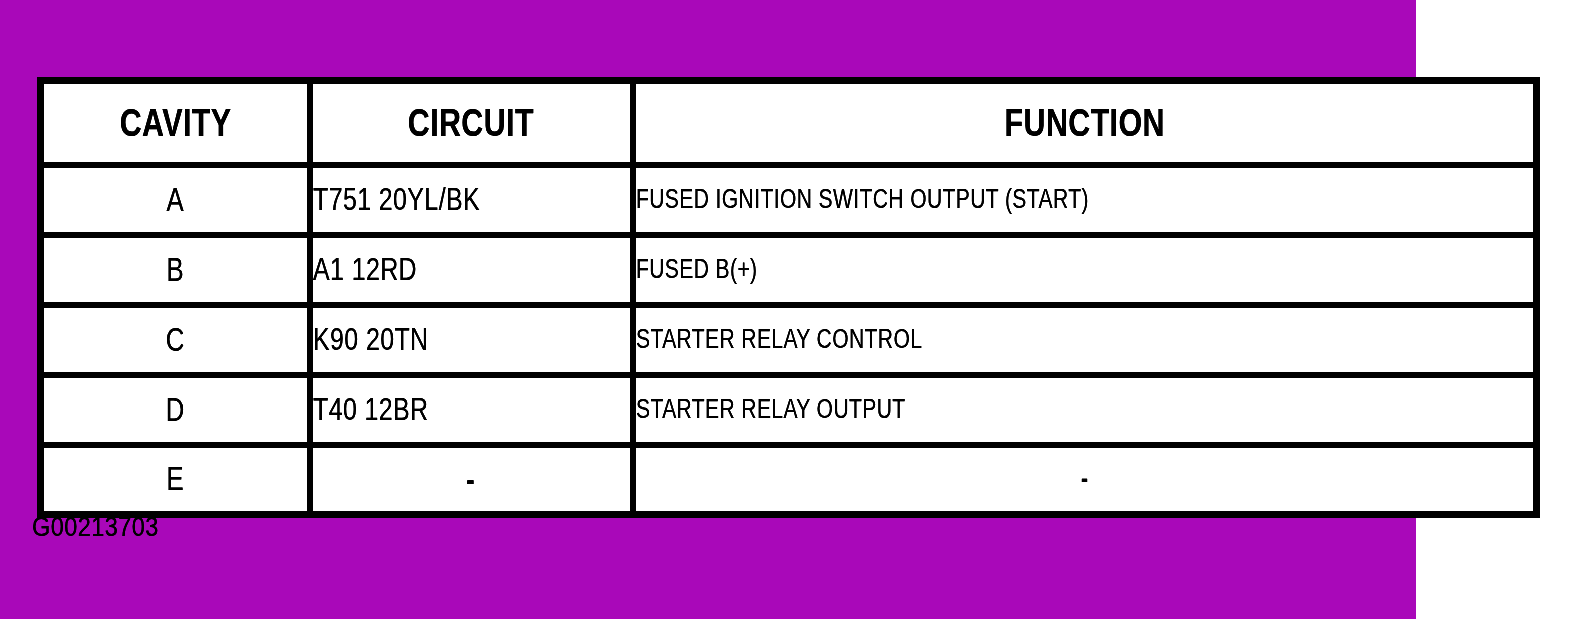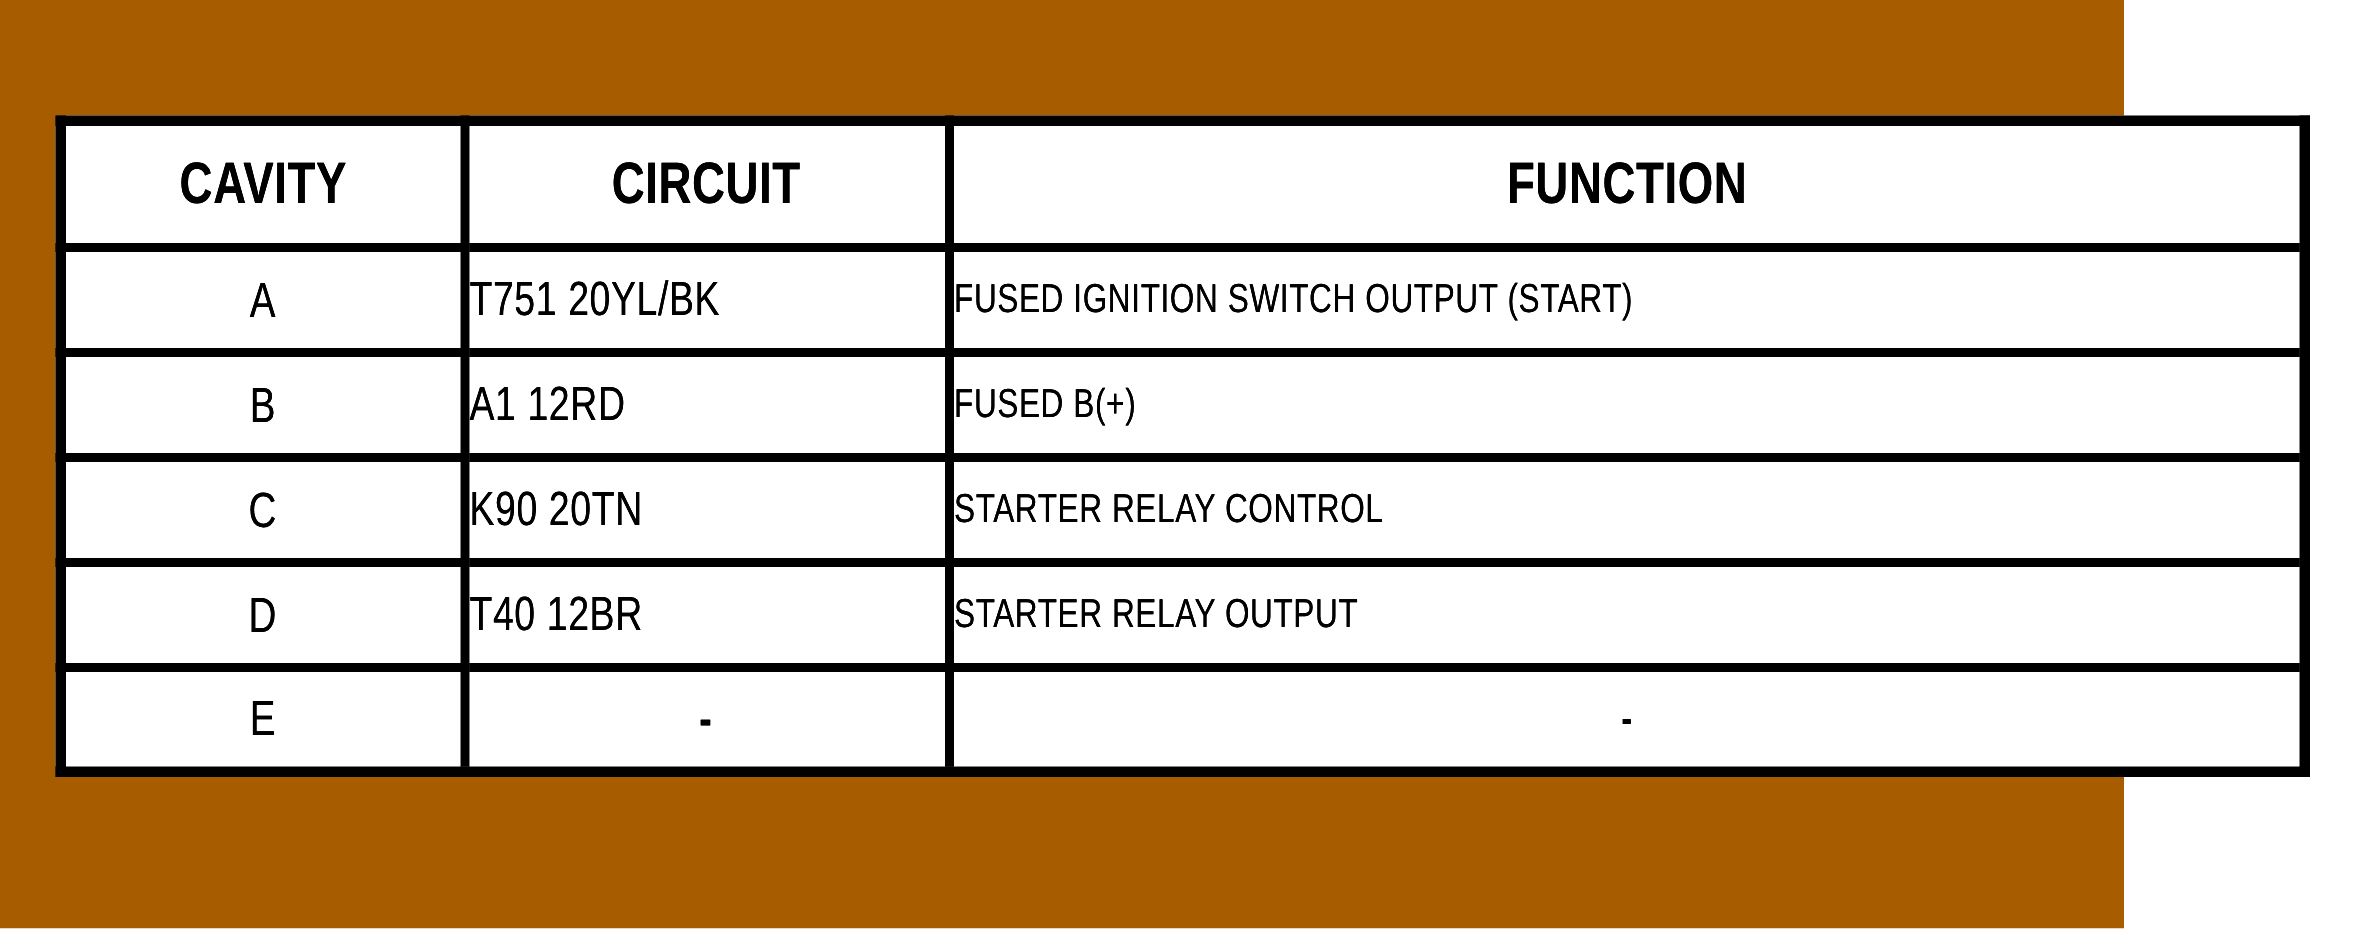"CAVITY" .page { background: #a16207 -> #a21caf }
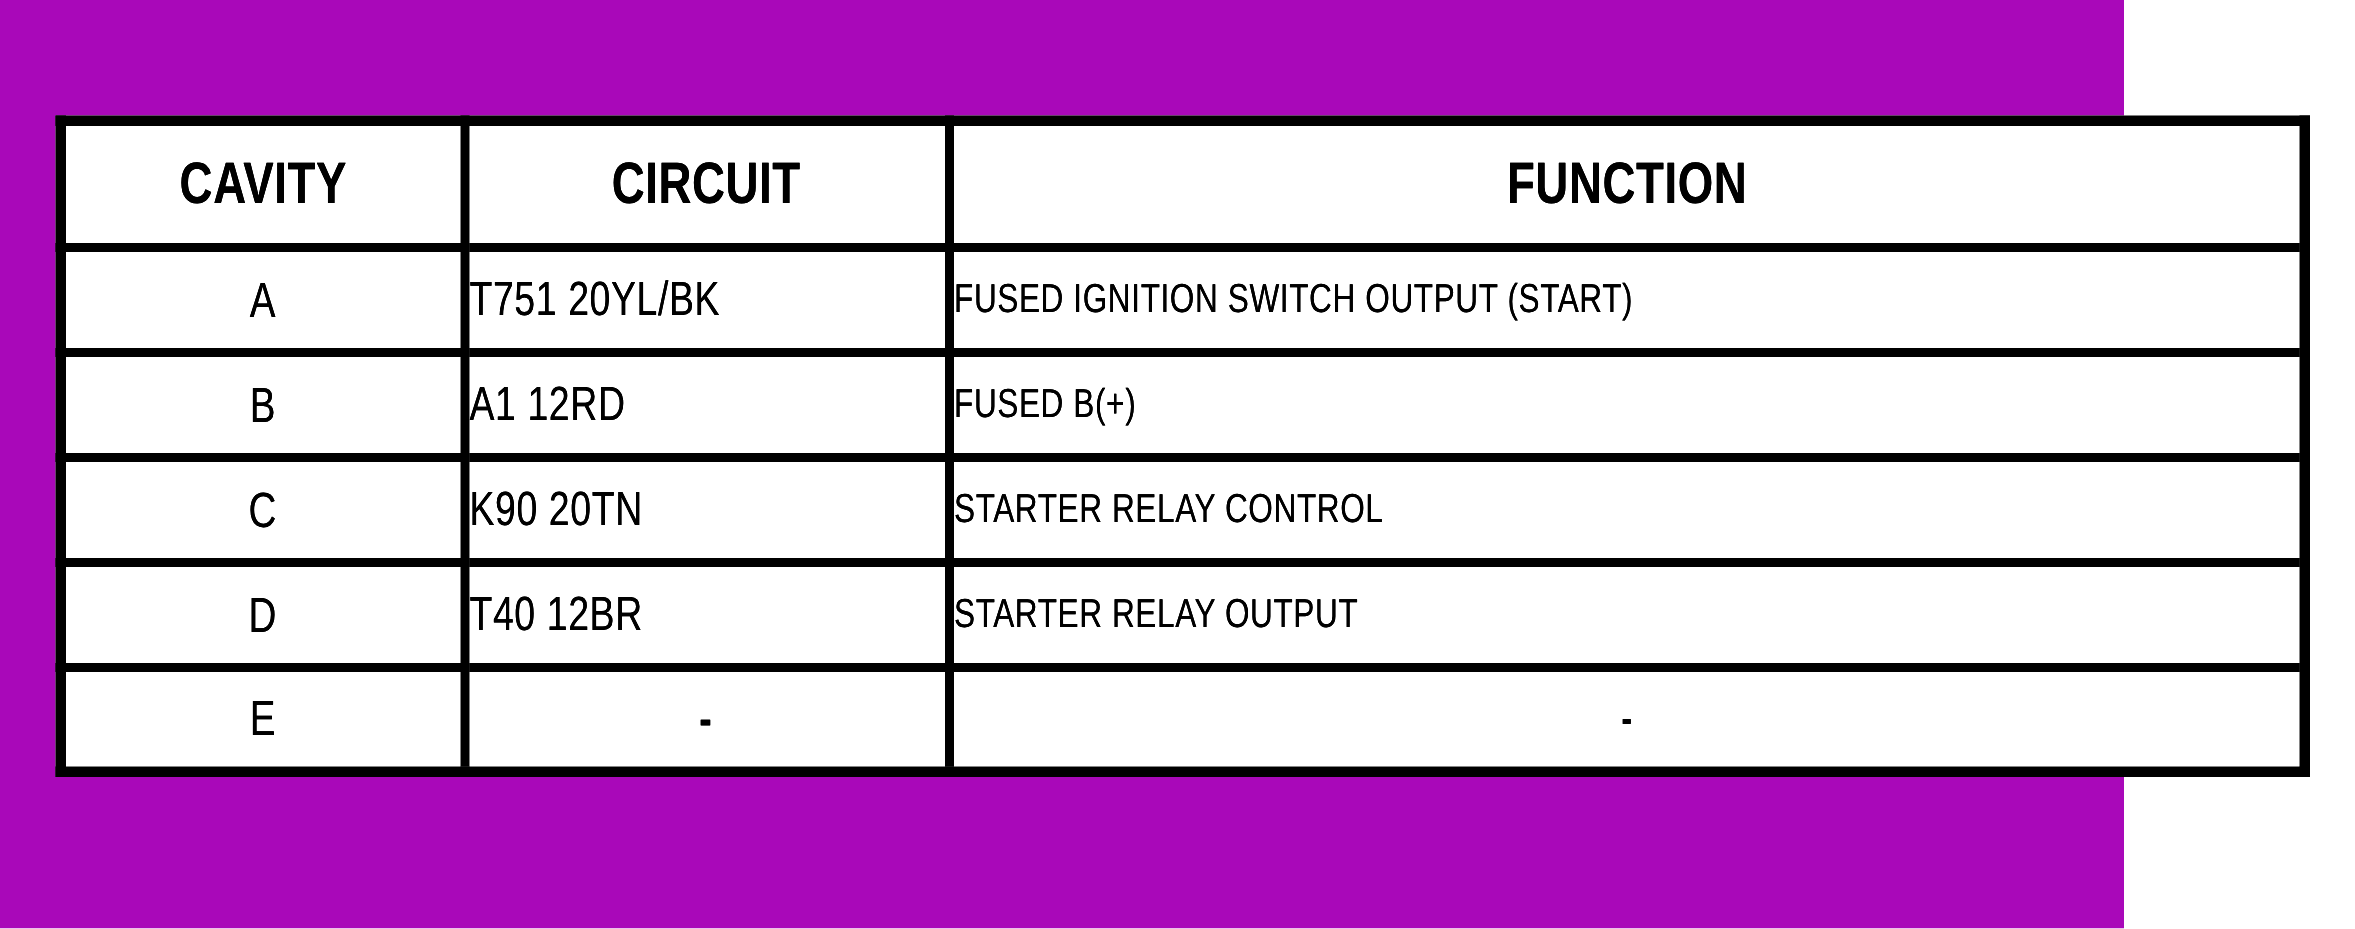"G00213703" div.caption { html: none -> <div> <span>G00213703</span> </div> }
